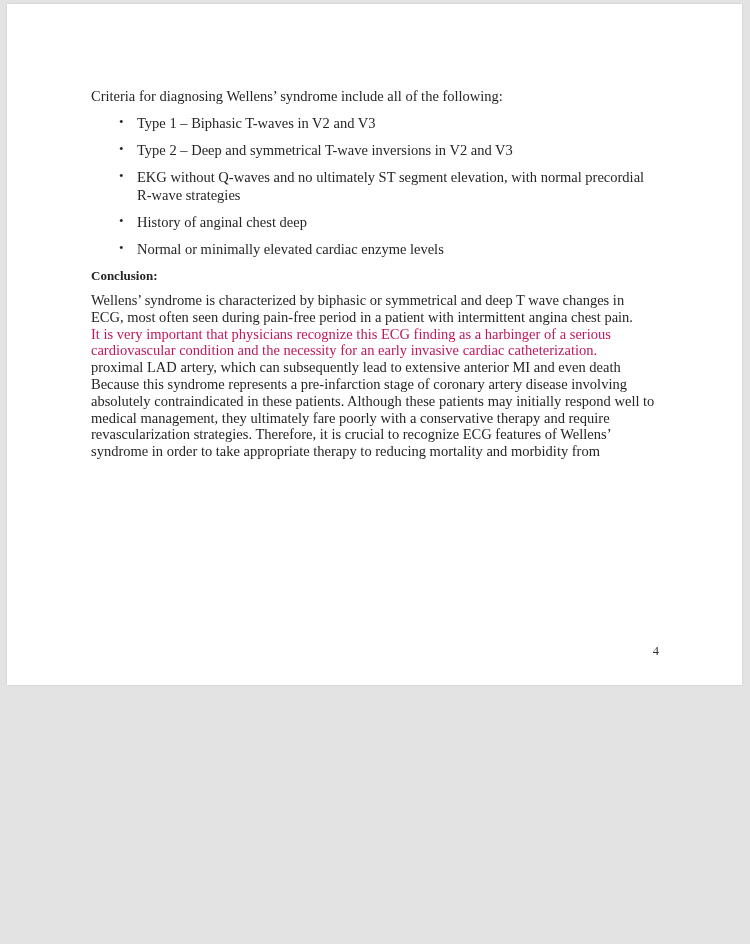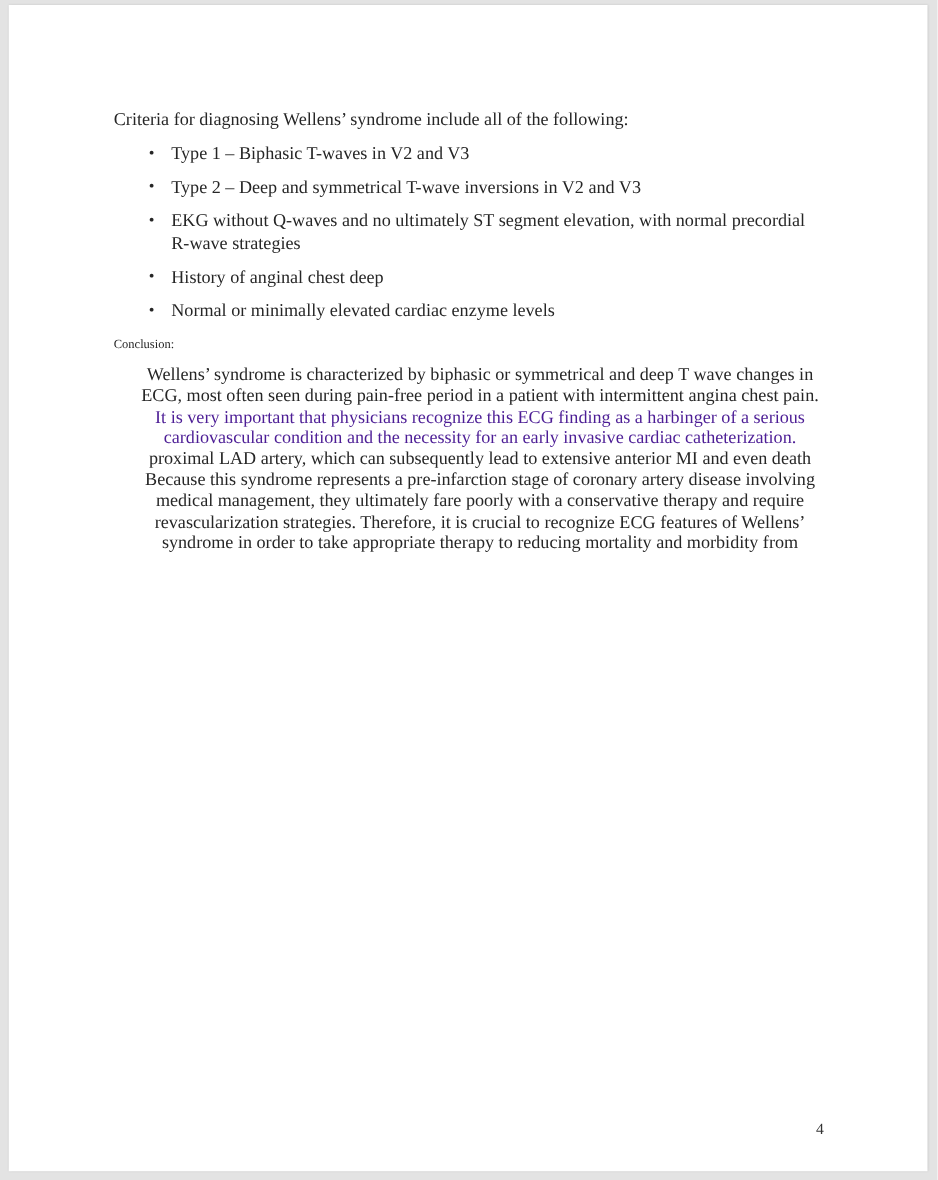"Criteria for diagnosing Wellens’" .page { height: 933px -> 681px }
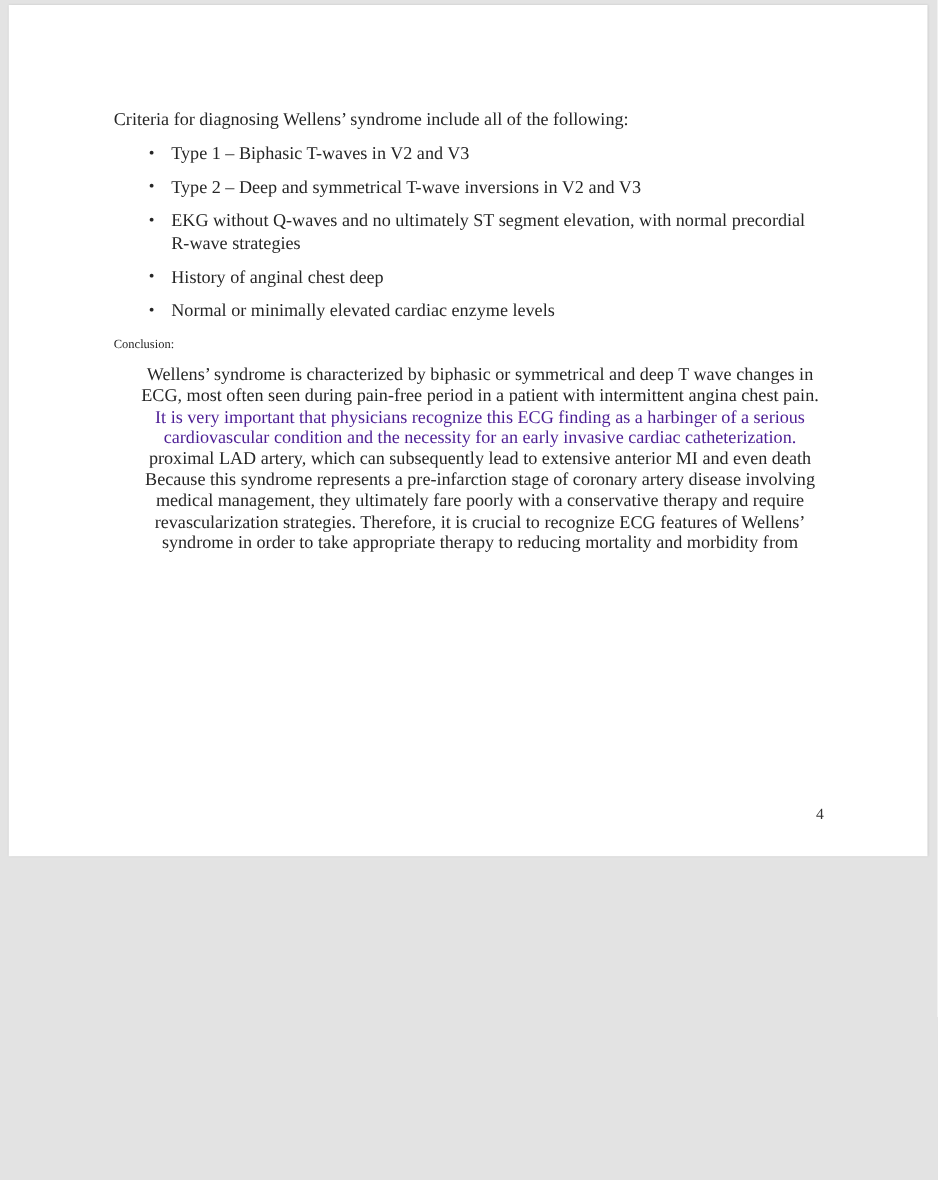"Conclusion:" .heading { font-size: 10px -> 13px; font-weight: normal -> bold }
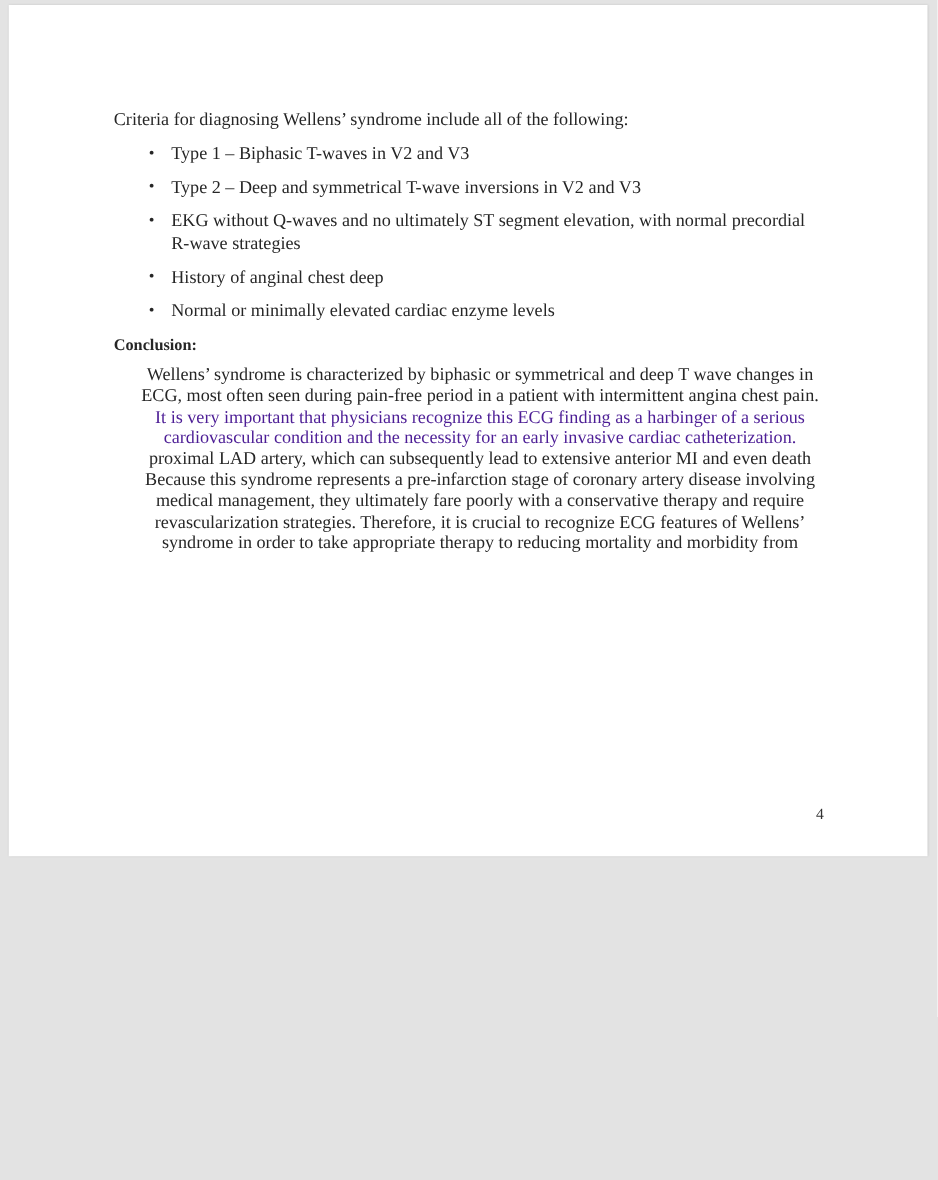"Wellens’ syndrome is characterized by" .para { text-align: center -> none }
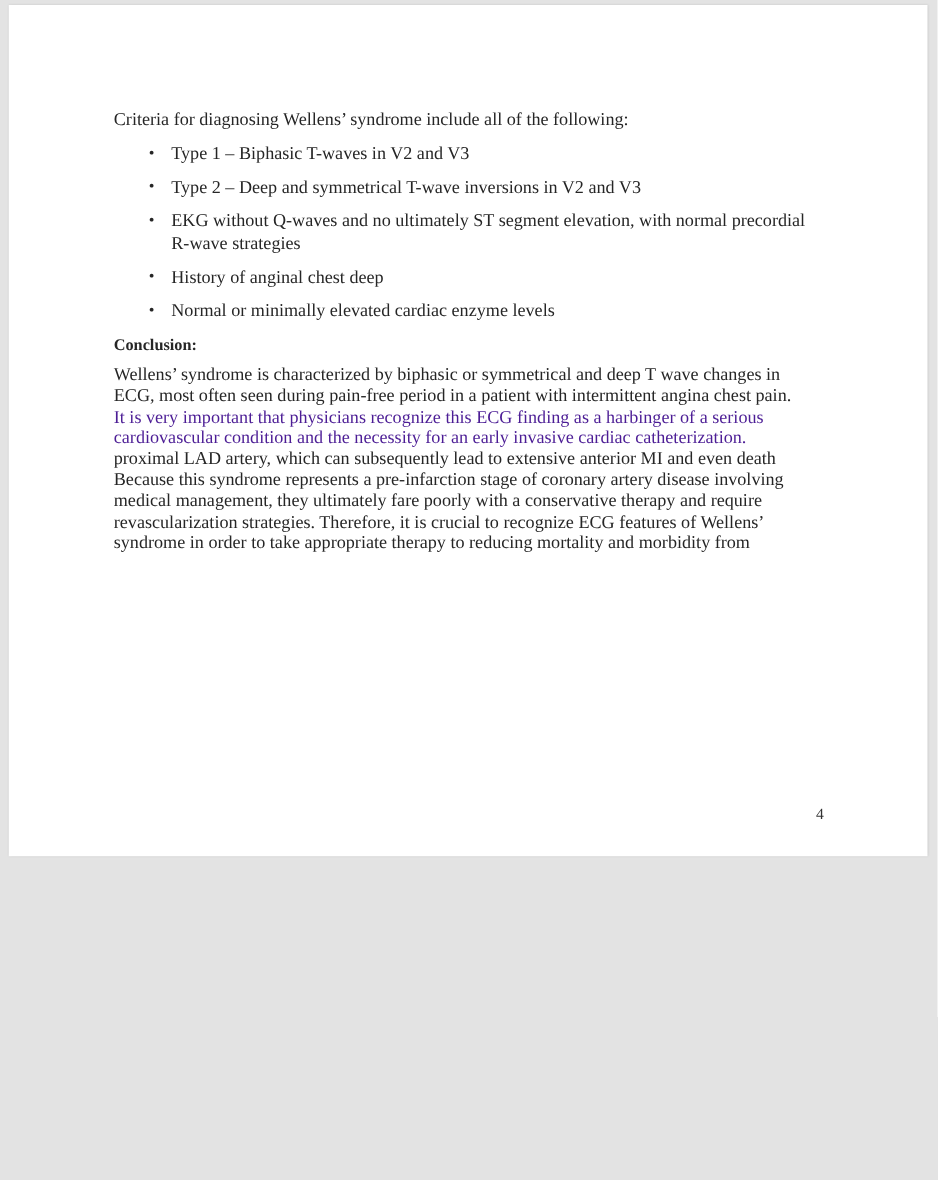"It is very important that" .para .pline.faded { color: #4c1d95 -> #be185d }
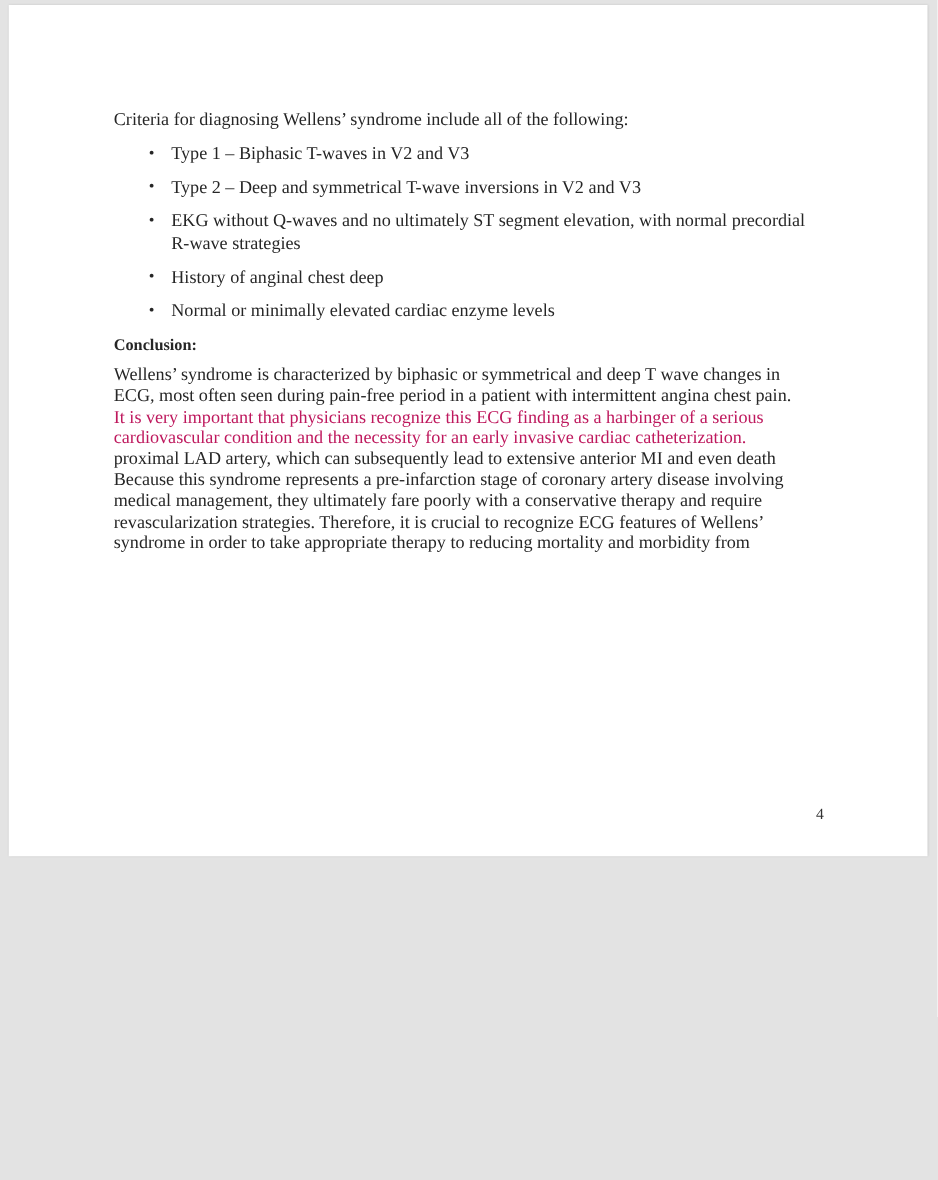"absolutely contraindicated in these" div.pline { html: none -> <div>absolutely contraindicated in these patients. Although these patients may initially respond well to</div> }
